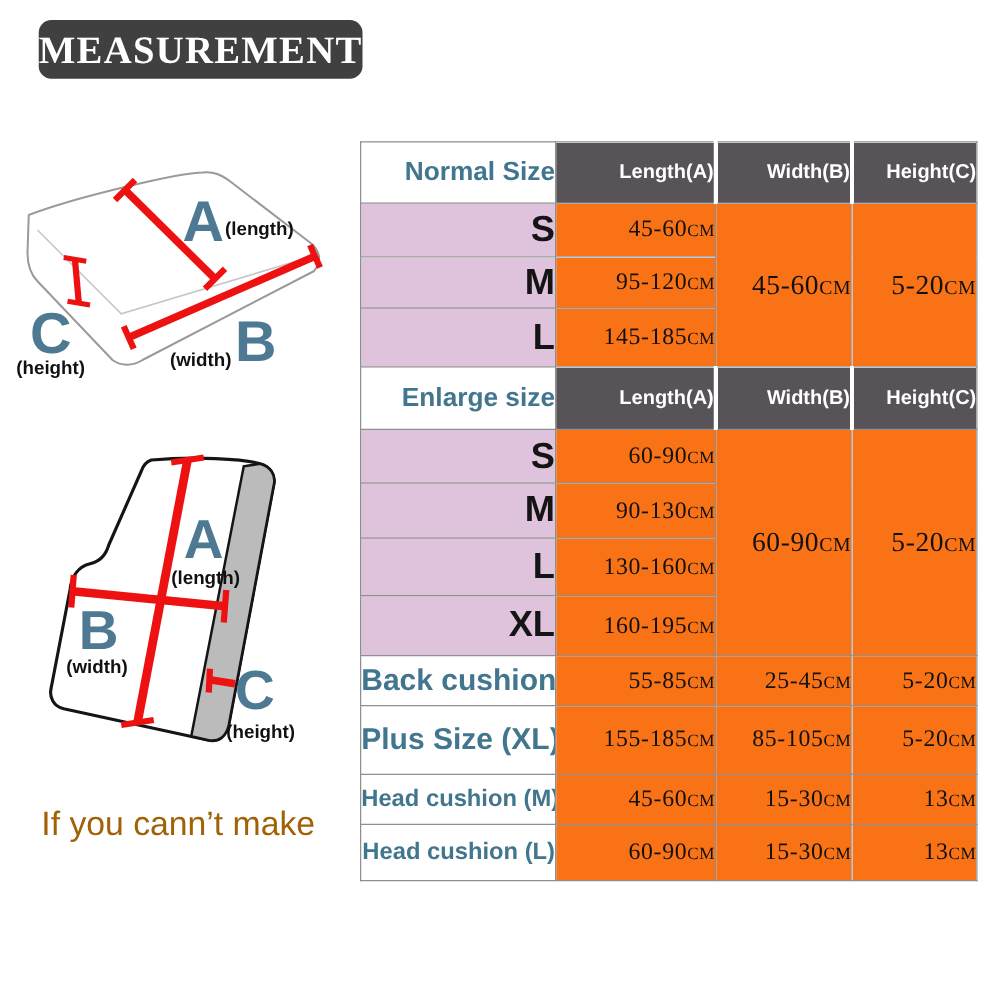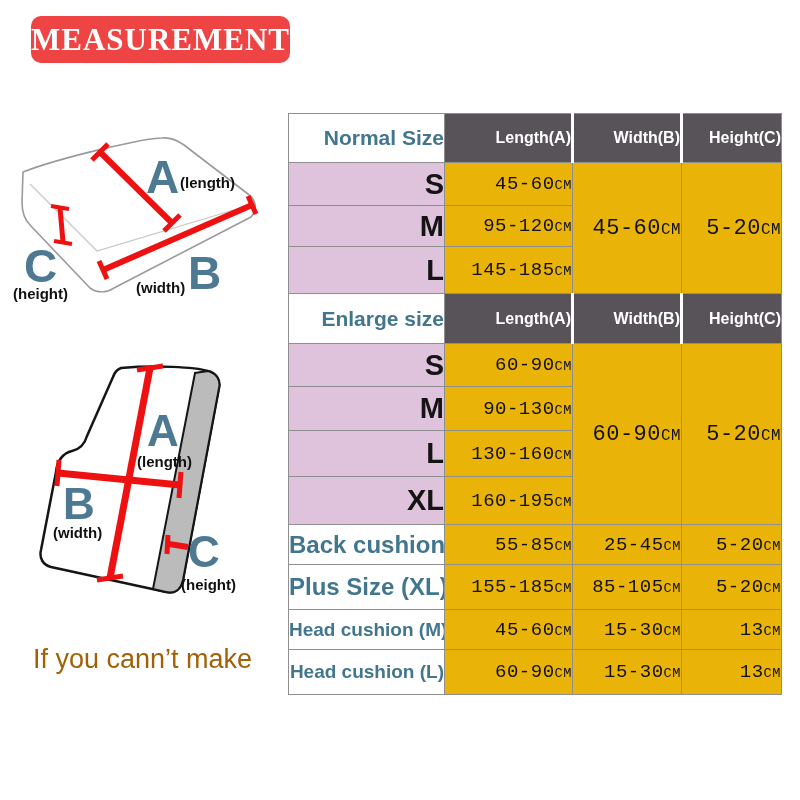"MEASUREMENT" .title-box { background: #ef4444 -> #404040 }
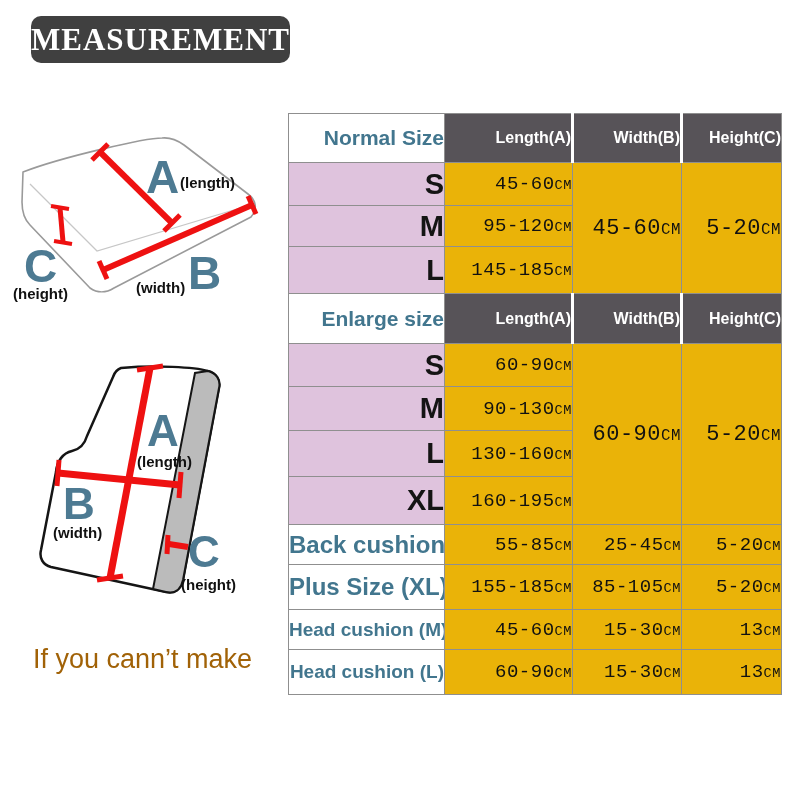"45-60CM" td.val { background: #eab308 -> #f97316; font-family: Liberation Mono, monospace -> Liberation Serif, serif }
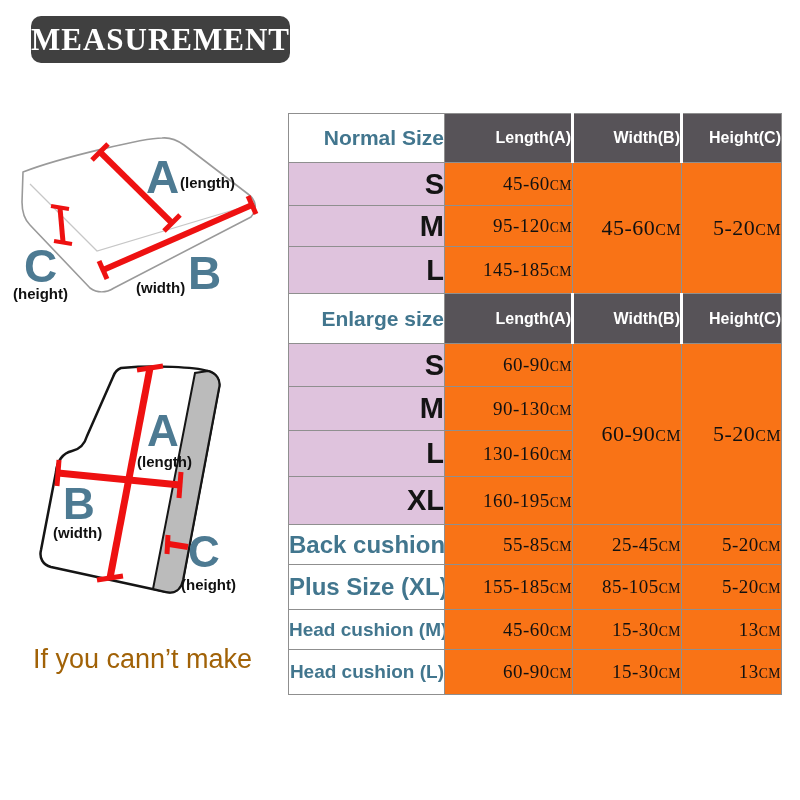"Plus Size (XL)" tr { height: 45px -> 55px }
